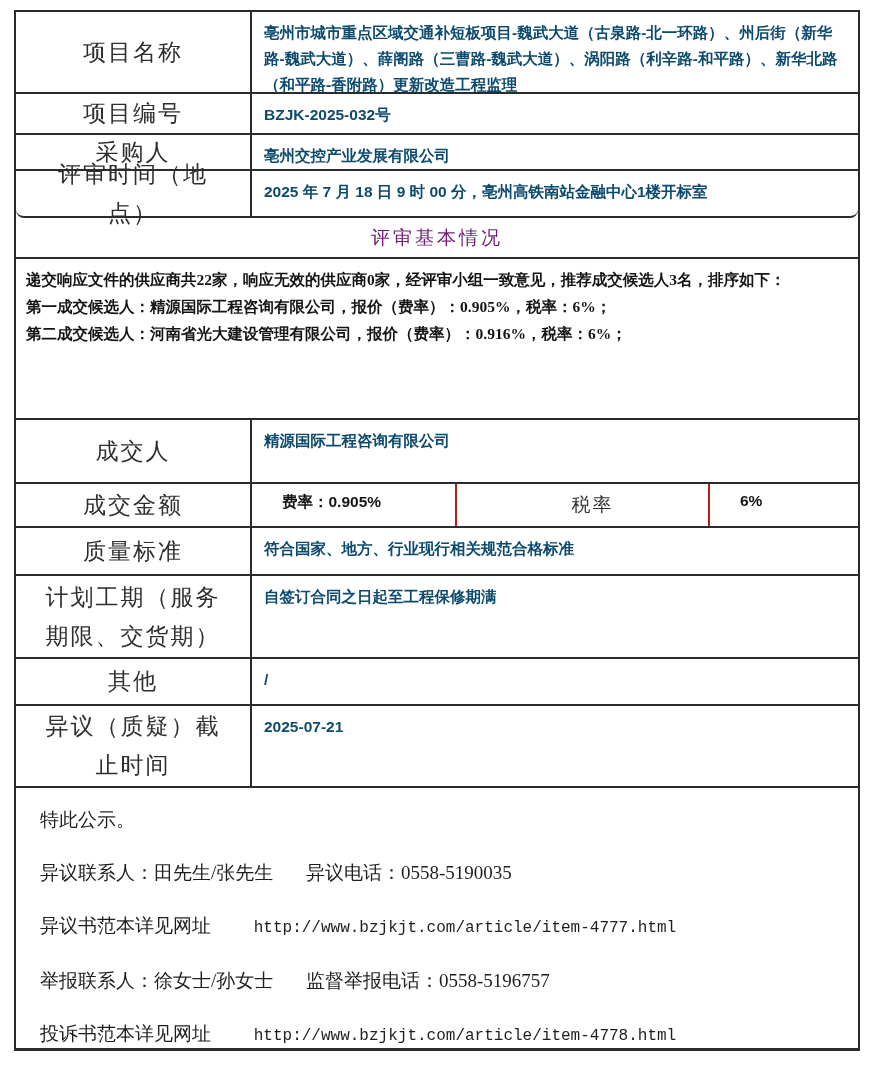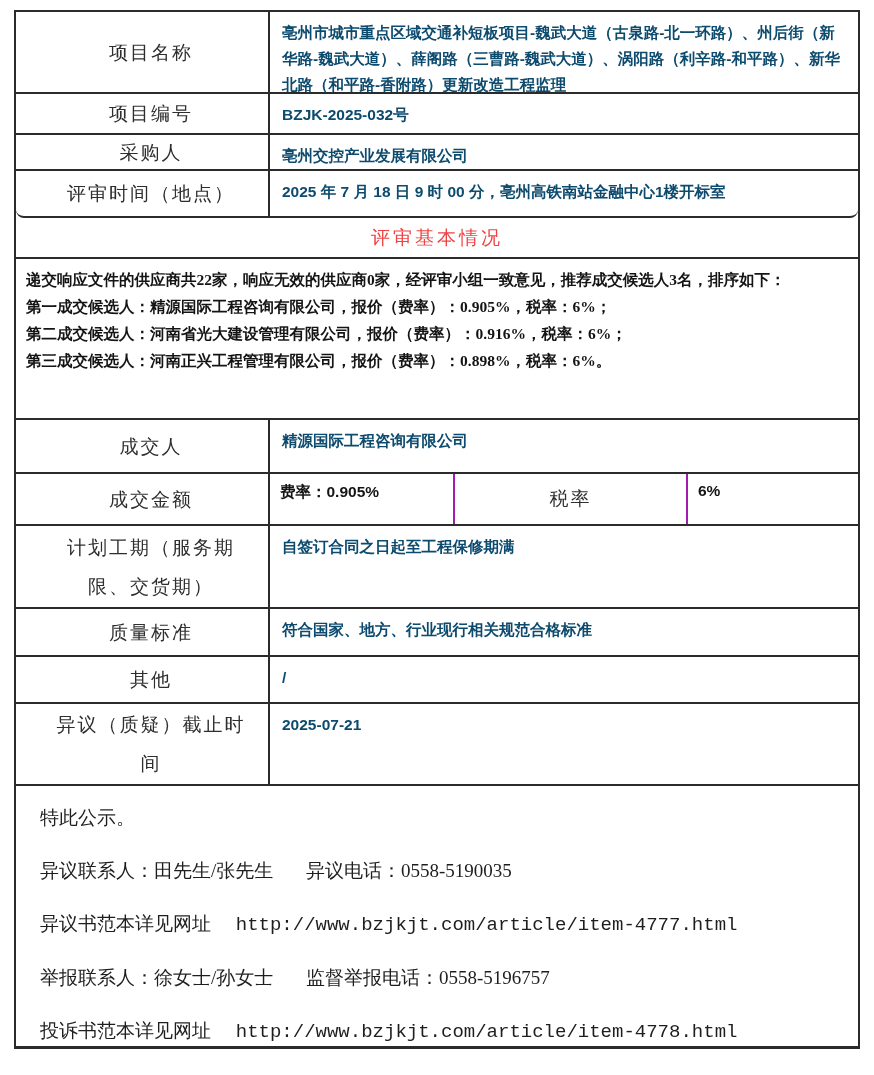"项目名称" .label { font-size: 19px -> 23px; margin-left: 18px -> none }
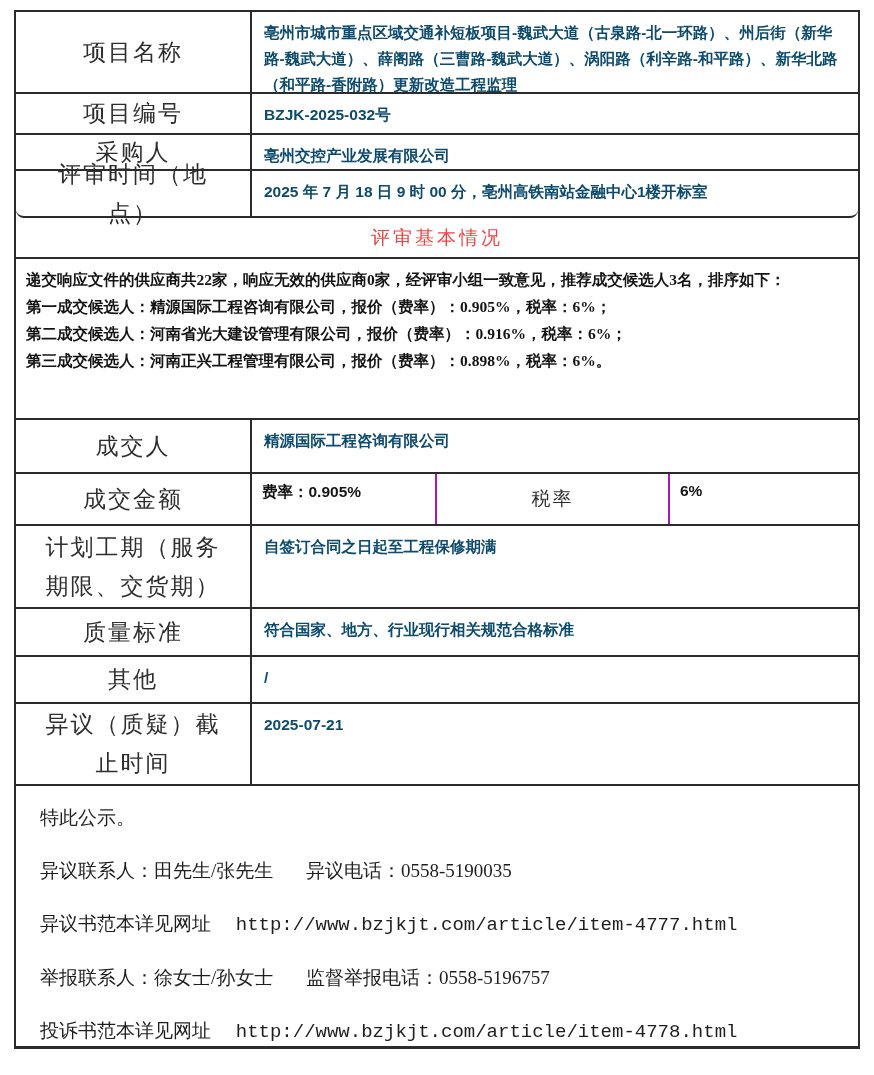"评审基本情况" .section-title-cell { color: #ef4444 -> #701a75 }
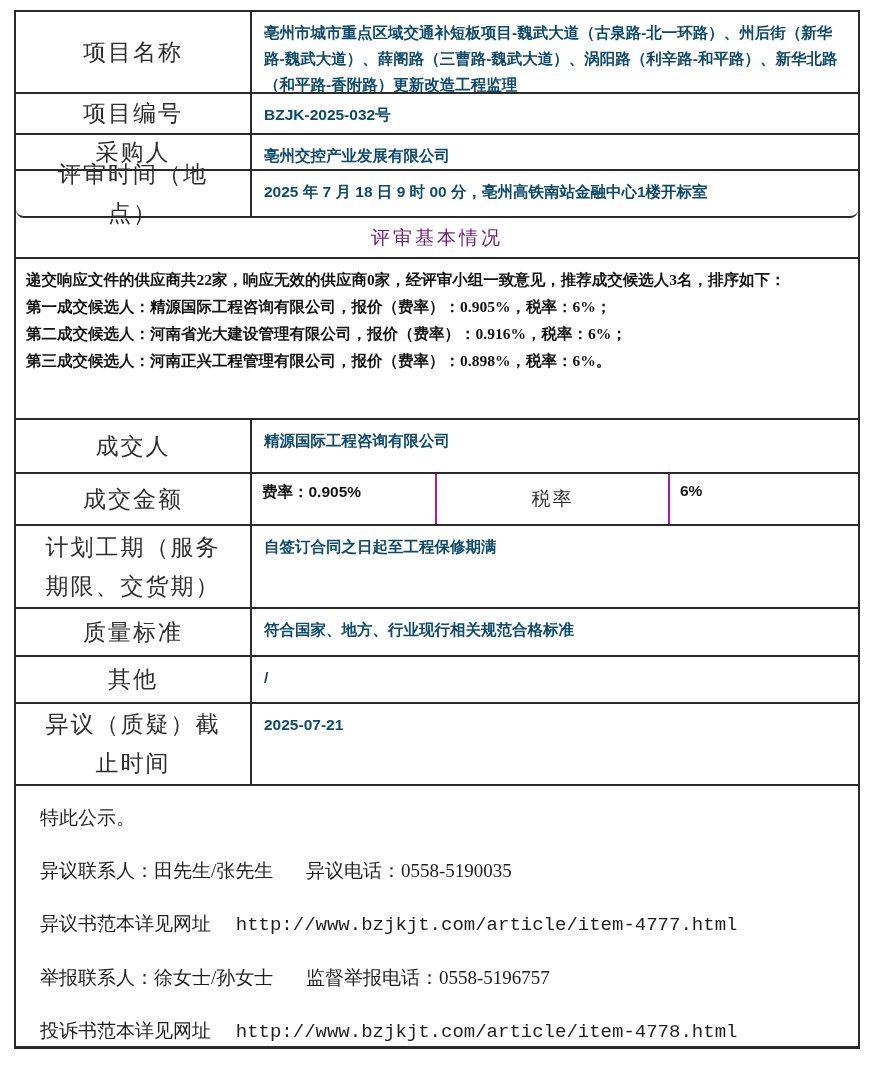"第三成交候选人：河南正兴工程管理有限公司，报价（费率）：0.898%，税率：6%" div.eval-line { html: <div>第三成交候选人：河南正兴工程管理有限公司，报价（费率）：0.898%，税率：6%。</div> -> none }
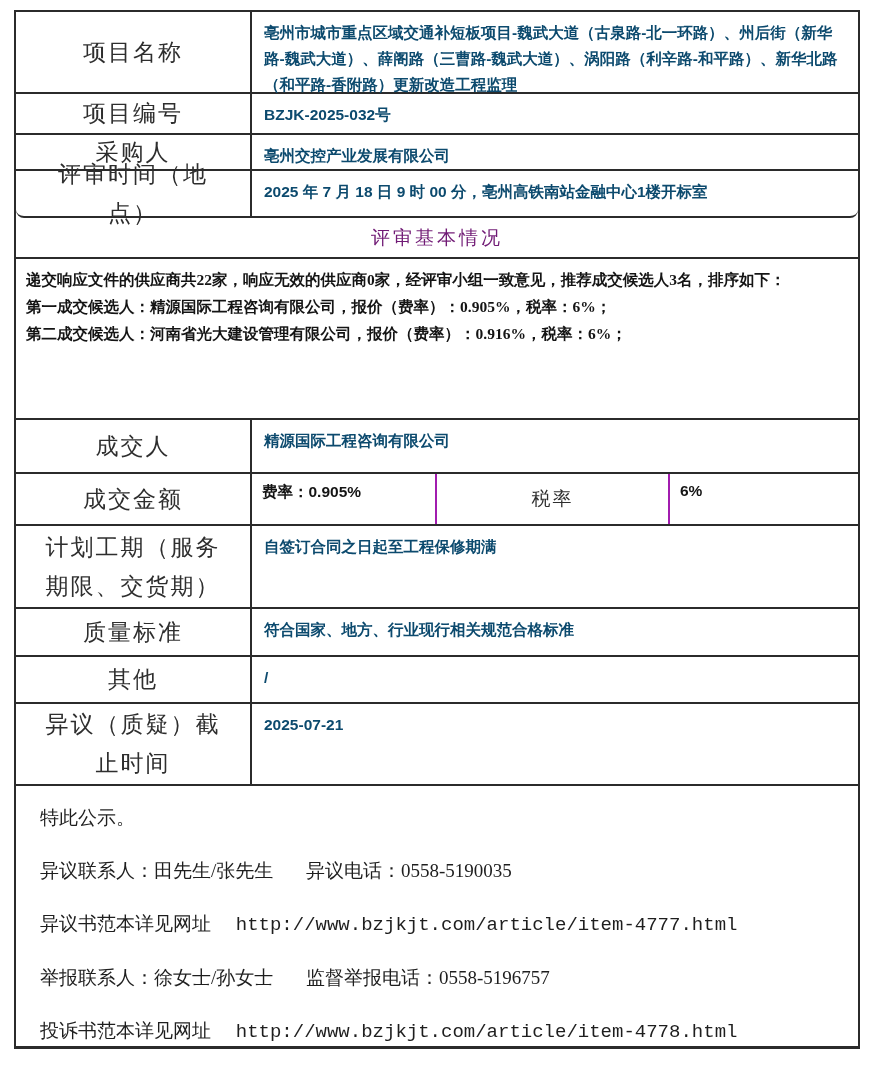"成交人" .h-winner { height: 54px -> 64px }
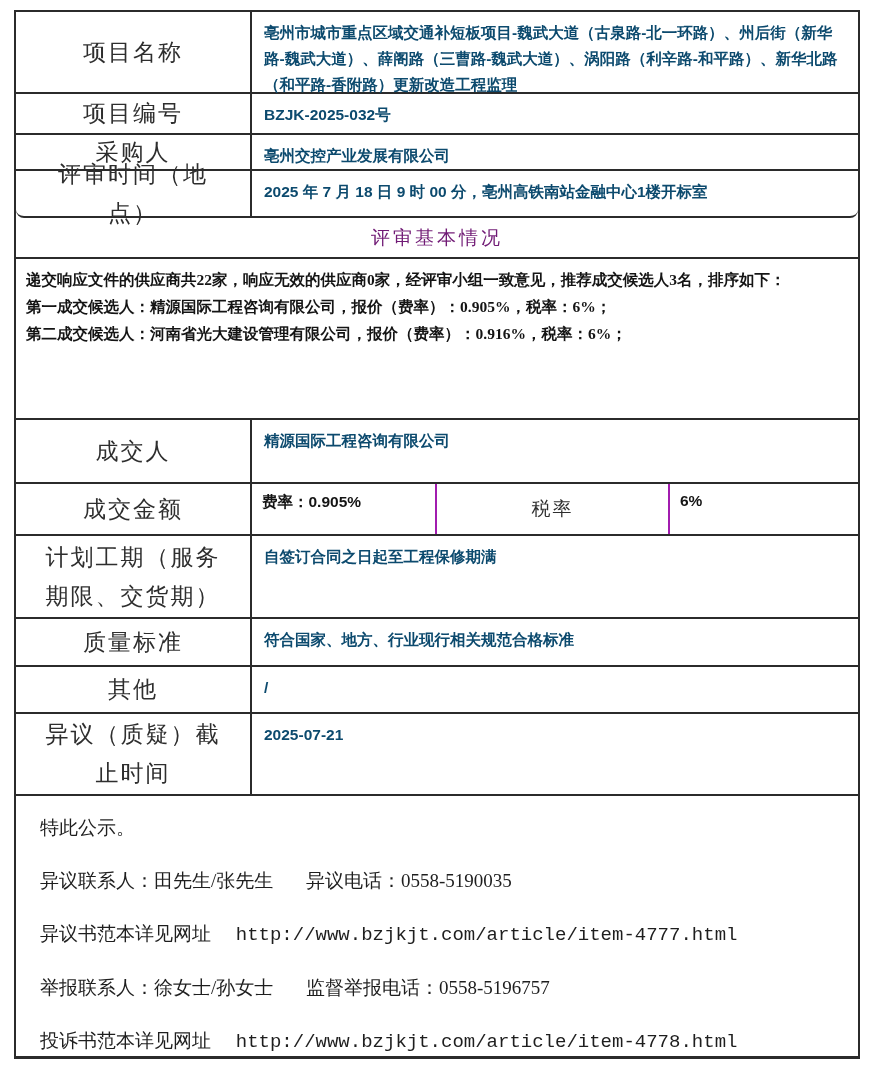"成交金额" .h-amount { gap: none -> 20px; height: 52px -> 44px }
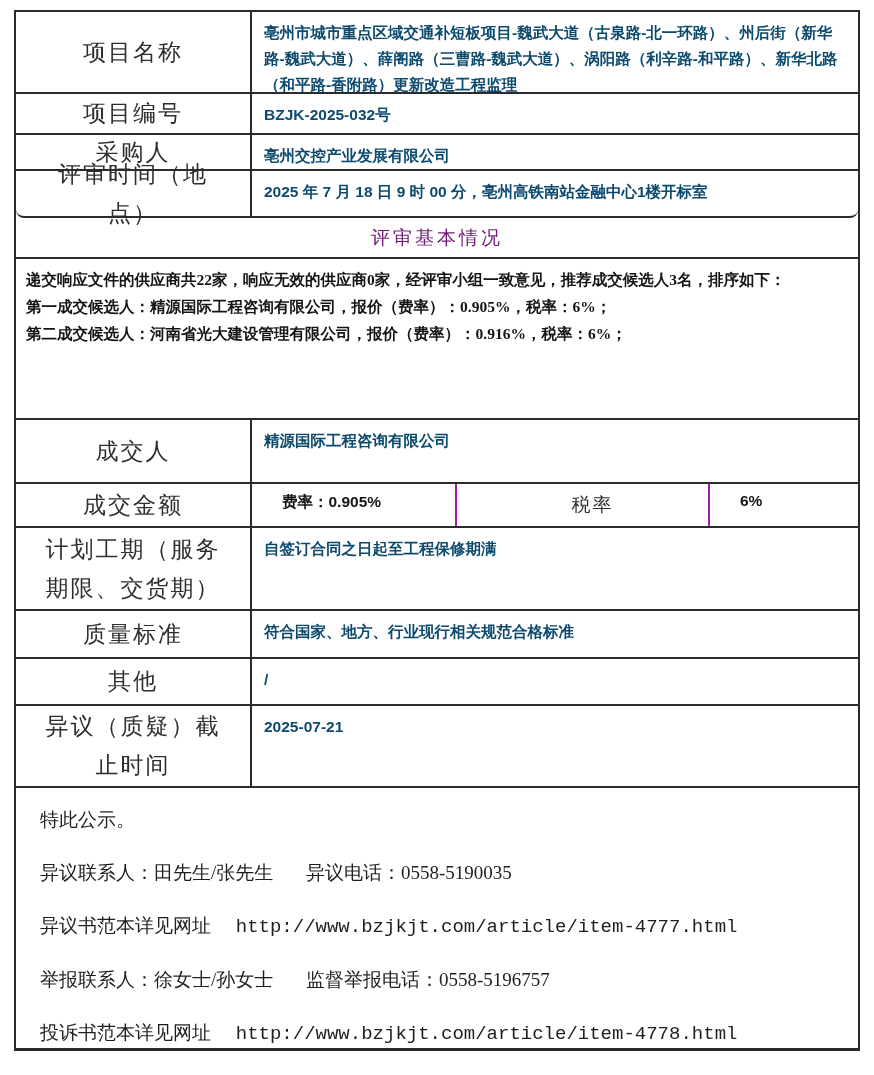"费率：0.905%" .amount-cell { border-right: 2px solid #a21caf -> 2px solid #b91c1c }
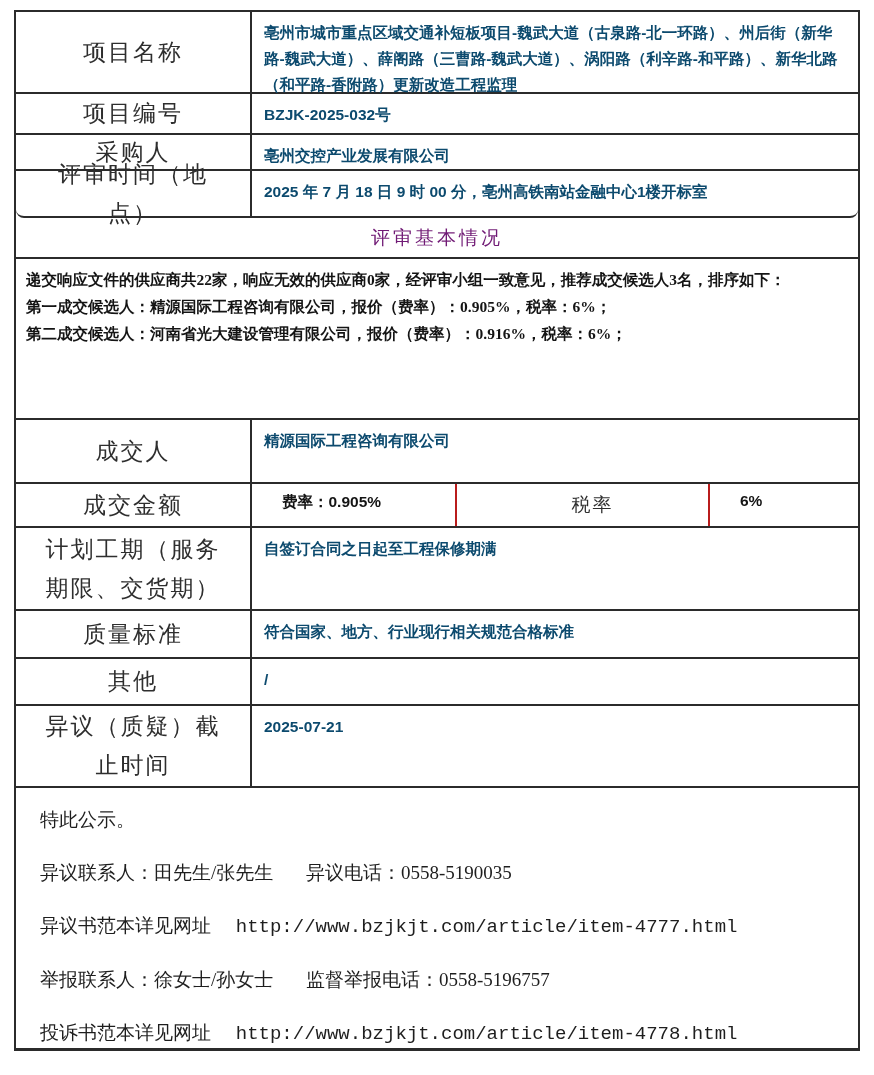"计划工期（服务期限、交货期）" div.row { order: before "质量标准" -> after "质量标准" }
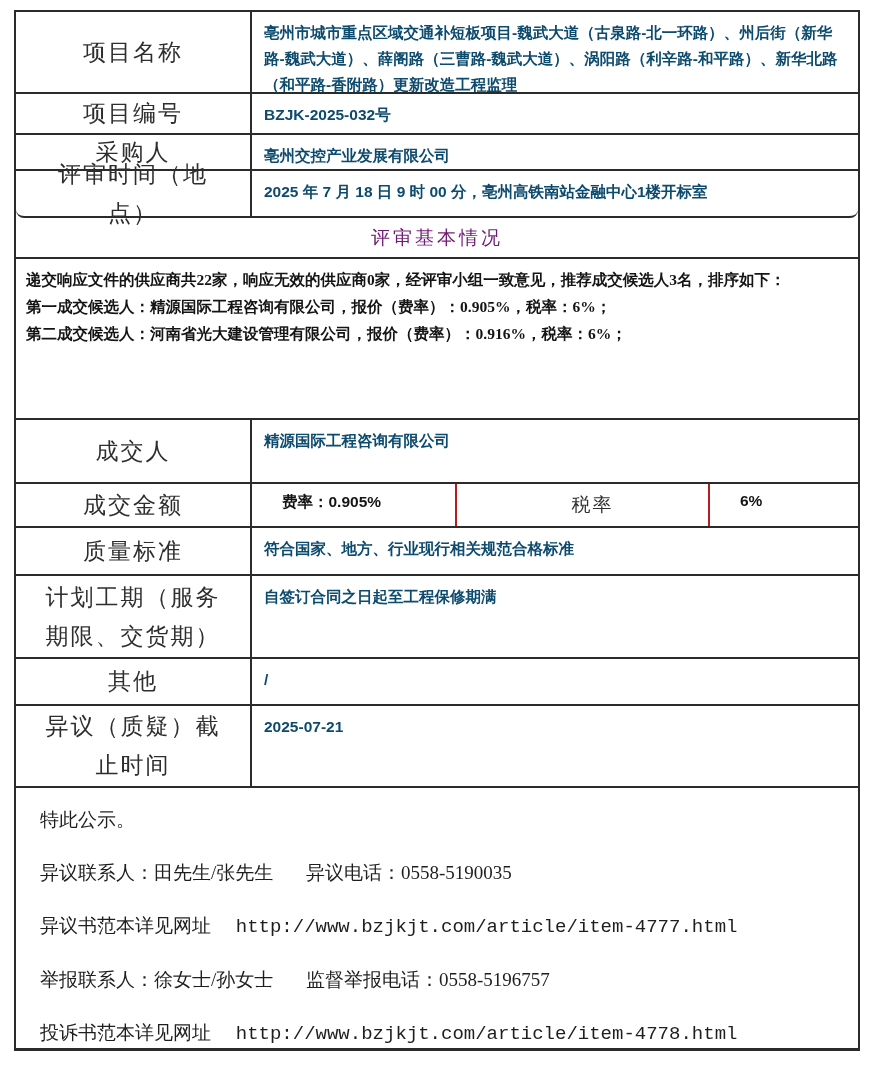"http://www.bzjkjt.com/article/item-4777." .footer-url { font-size: 19px -> 16px; margin-left: 20px -> 38px }
